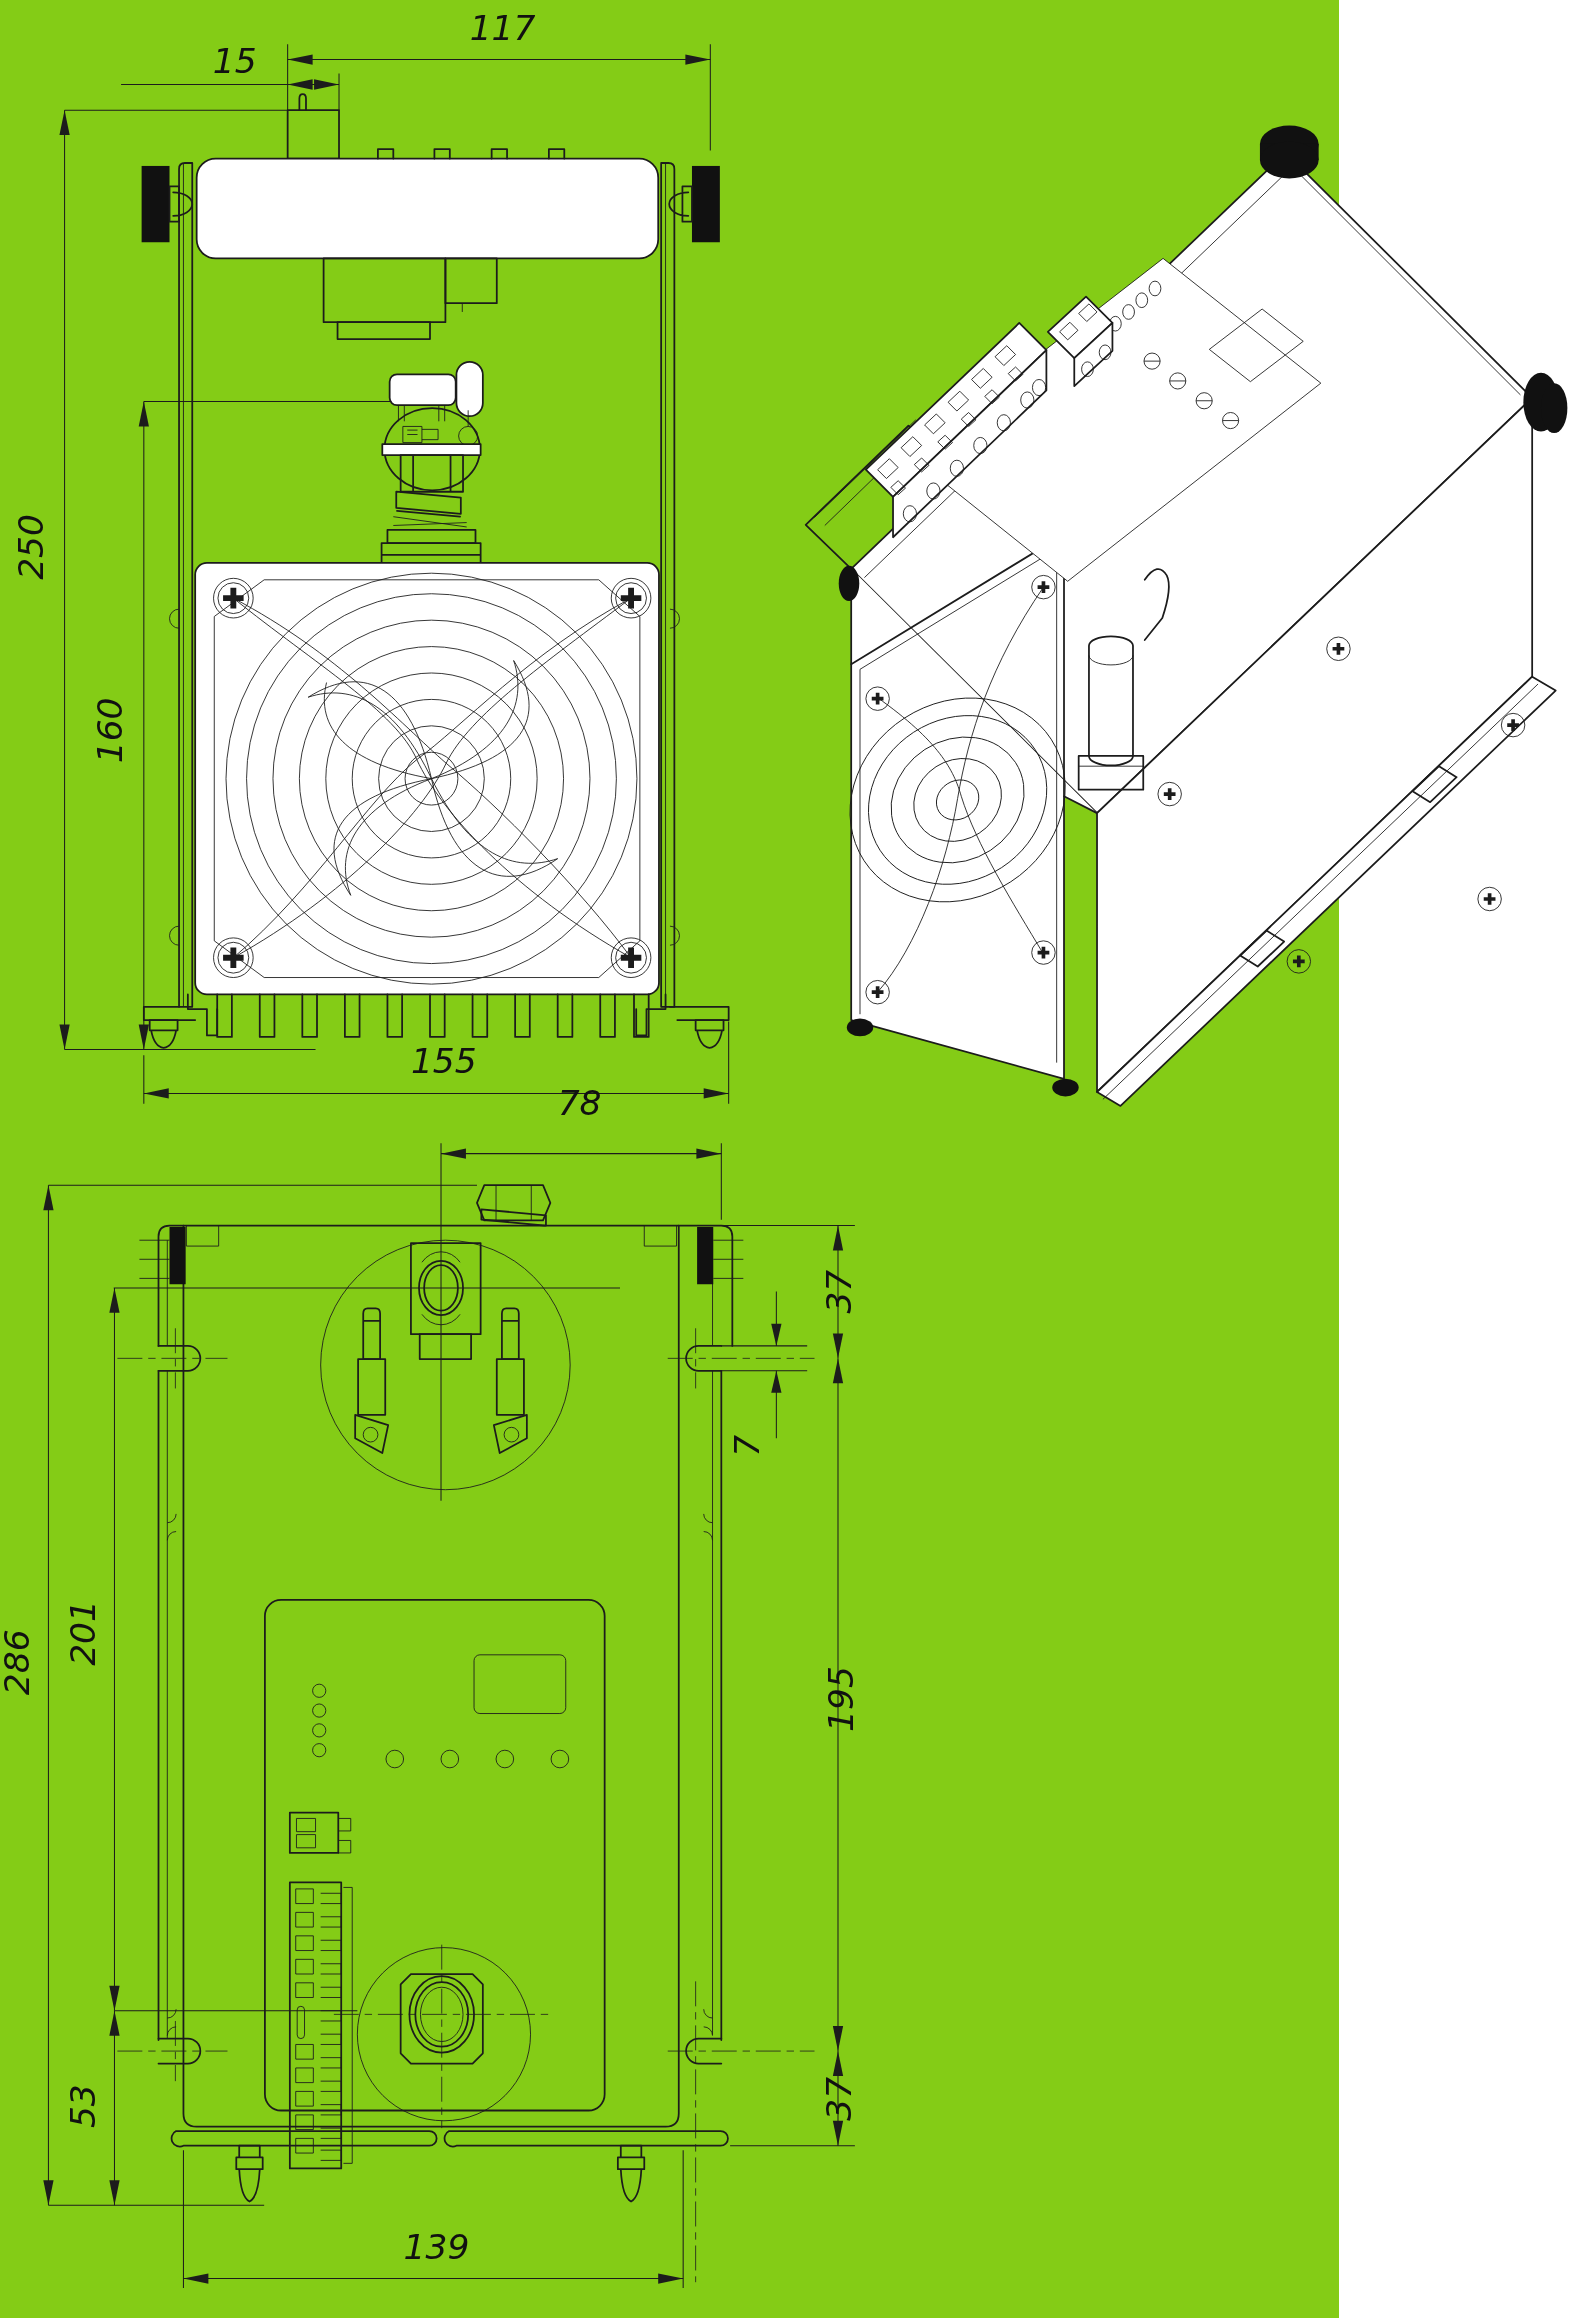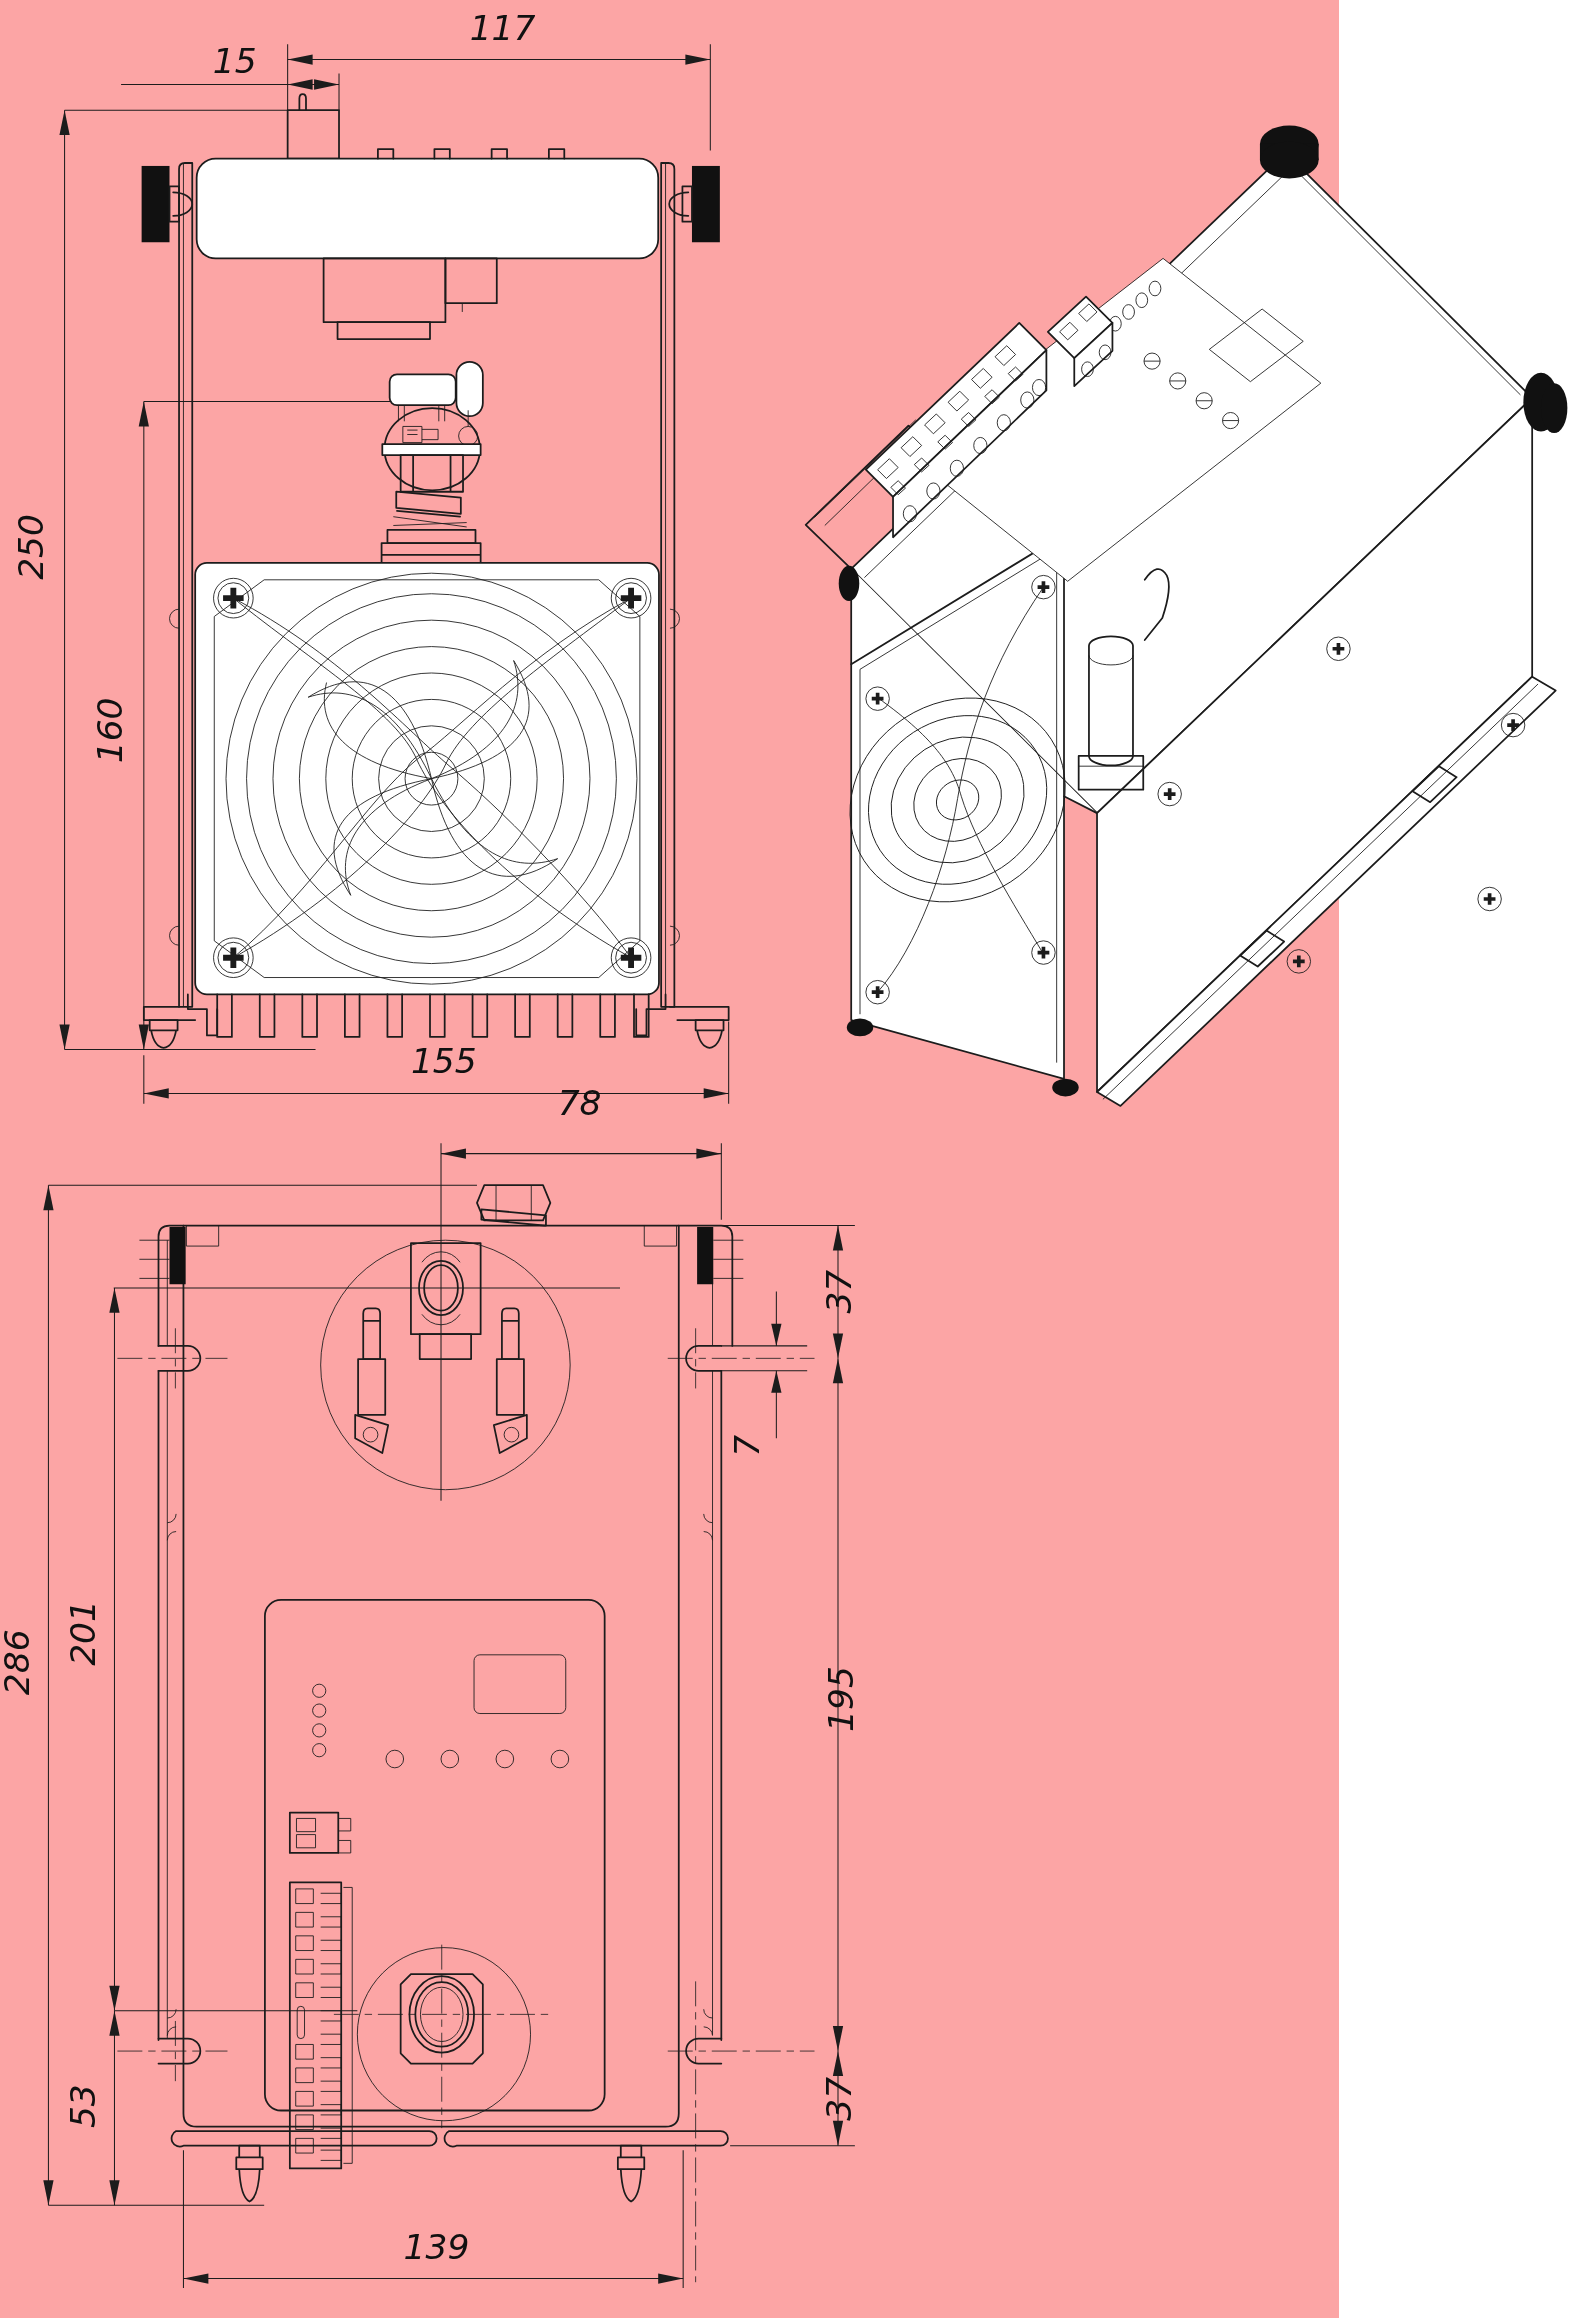"117" #sheet { background: #fca5a5 -> #84cc16 }
